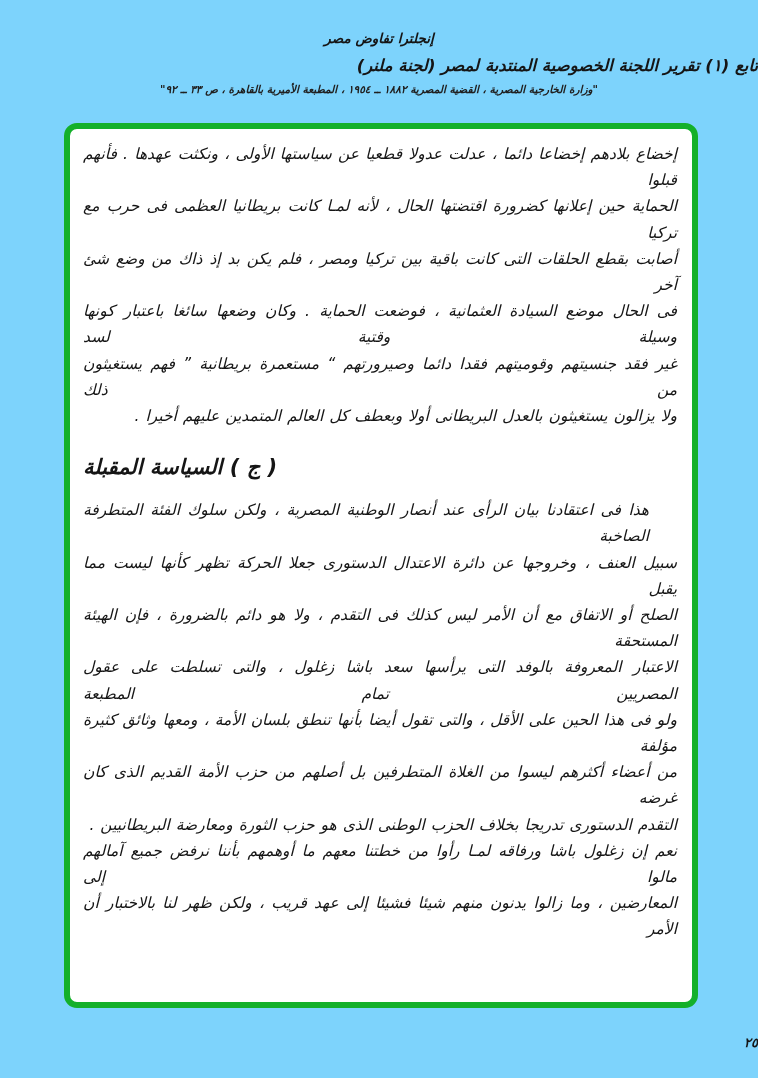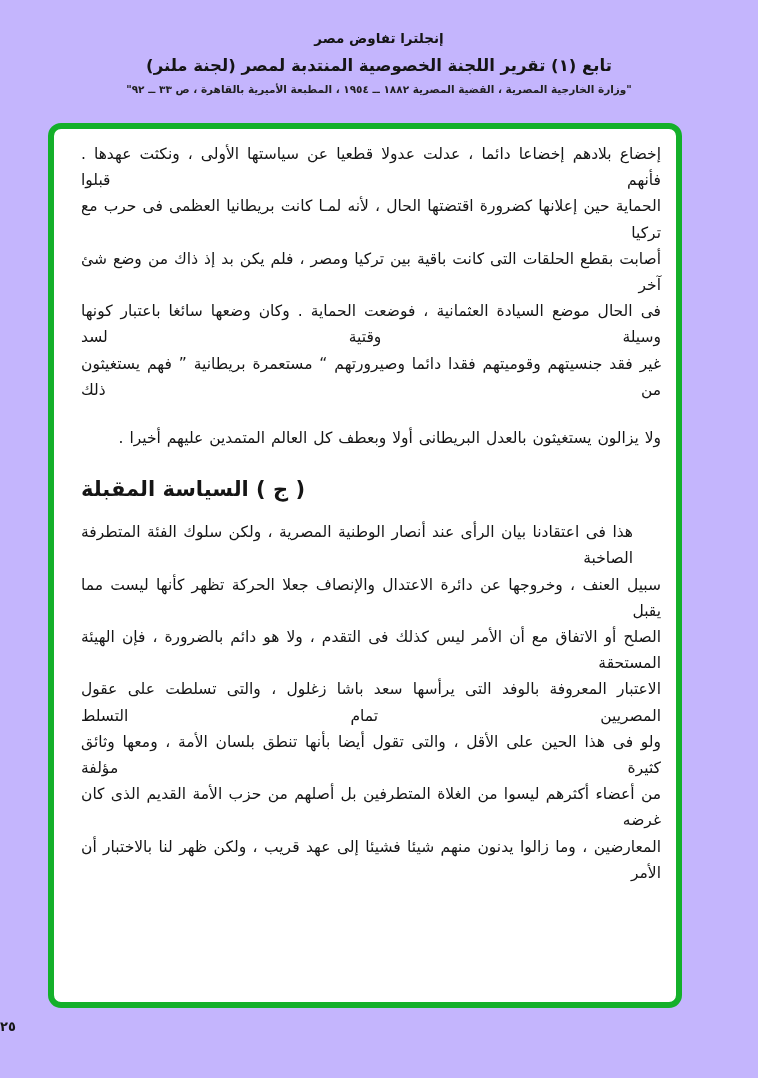"إنجلترا تفاوض مصر" .page { background: #c4b5fd -> #7dd3fc; font-style: none -> italic }
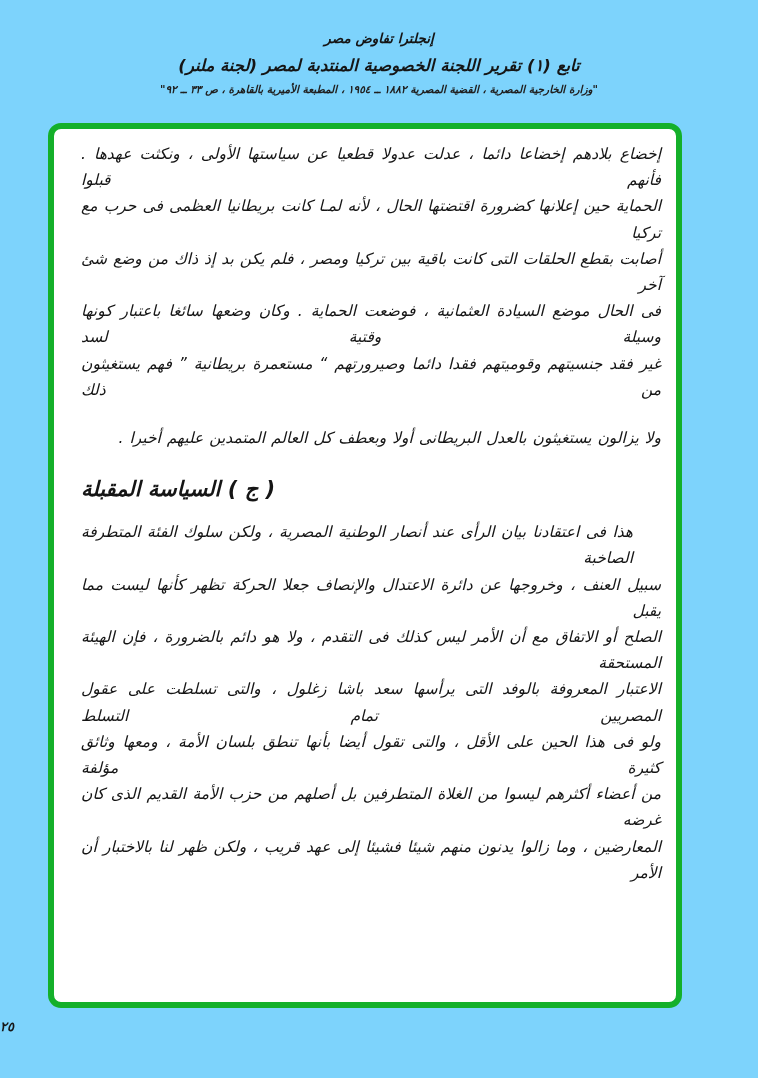"تابع (١) تقرير اللجنة الخصوصية" .doc-subtitle { text-align: none -> right }
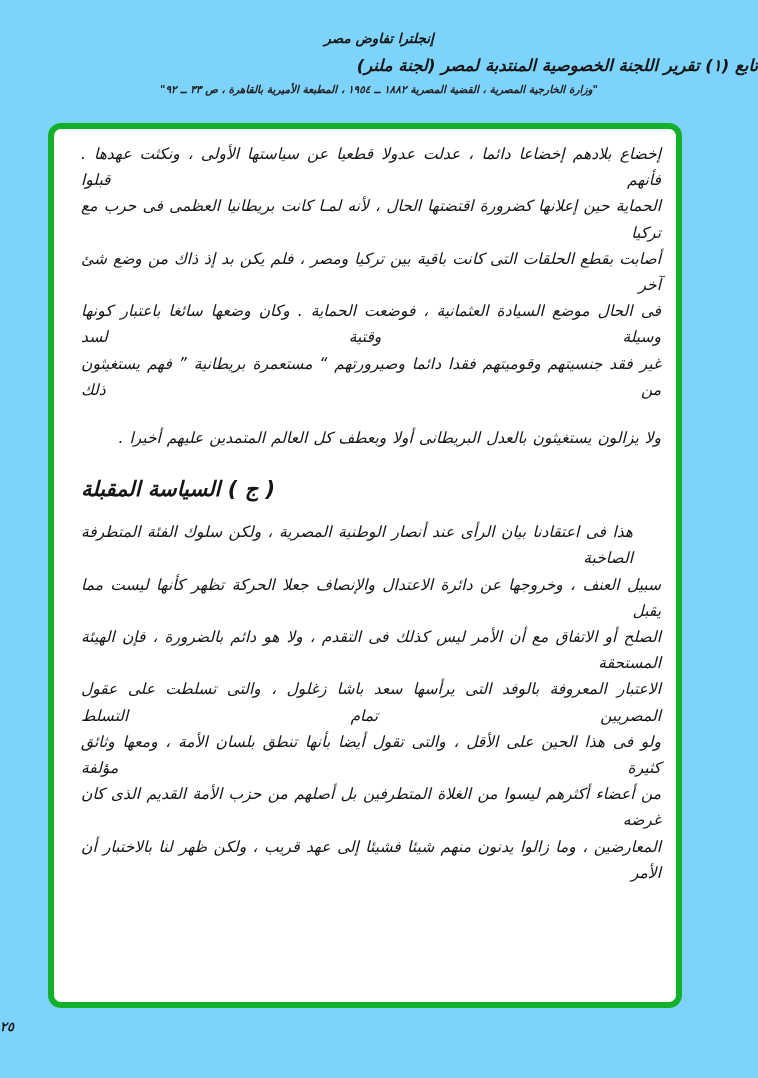"إخضاع بلادهم إخضاعا دائما ،" .content-frame { left: 48px -> 64px; padding: 12px 15px 10px 27px -> 12px 15px 10px 13px }
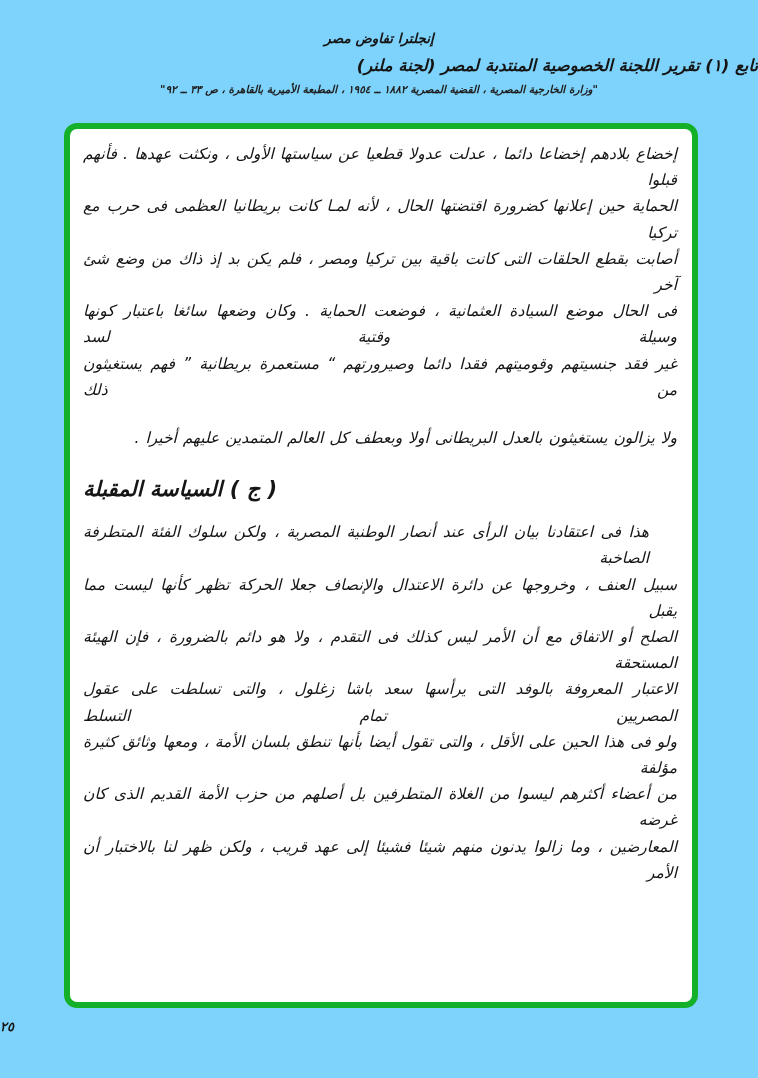"ولا يزالون يستغيثون بالعدل البريطانى" .tline.short { margin-top: 22px -> none }
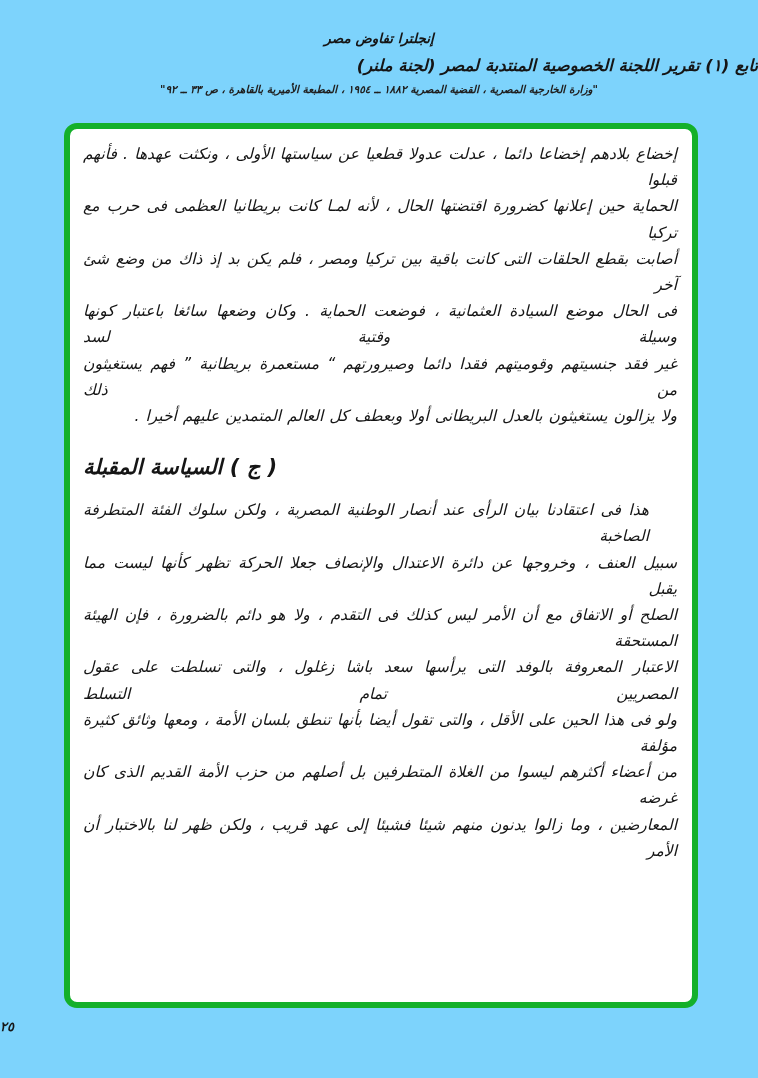"سبيل العنف ، وخروجها عن" div.tline { text: والإنصاف -> الدستورى }
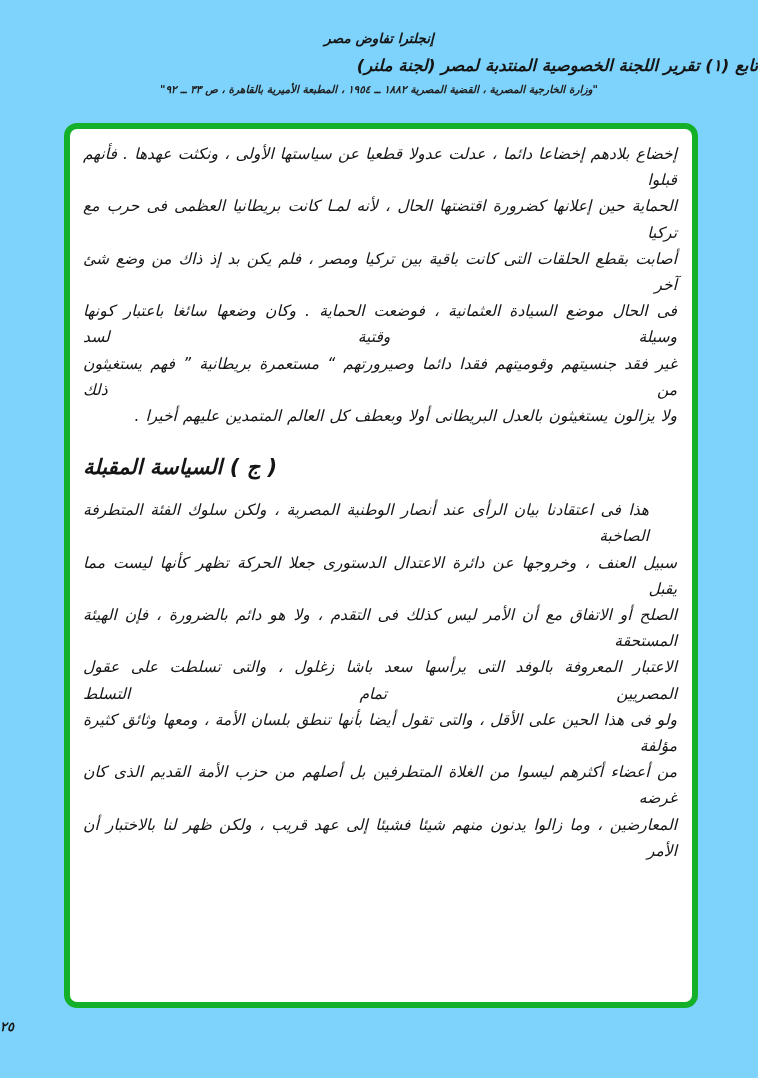"الاعتبار المعروفة بالوفد التى يرأسها" div.tline { text: التسلط -> المطبعة }
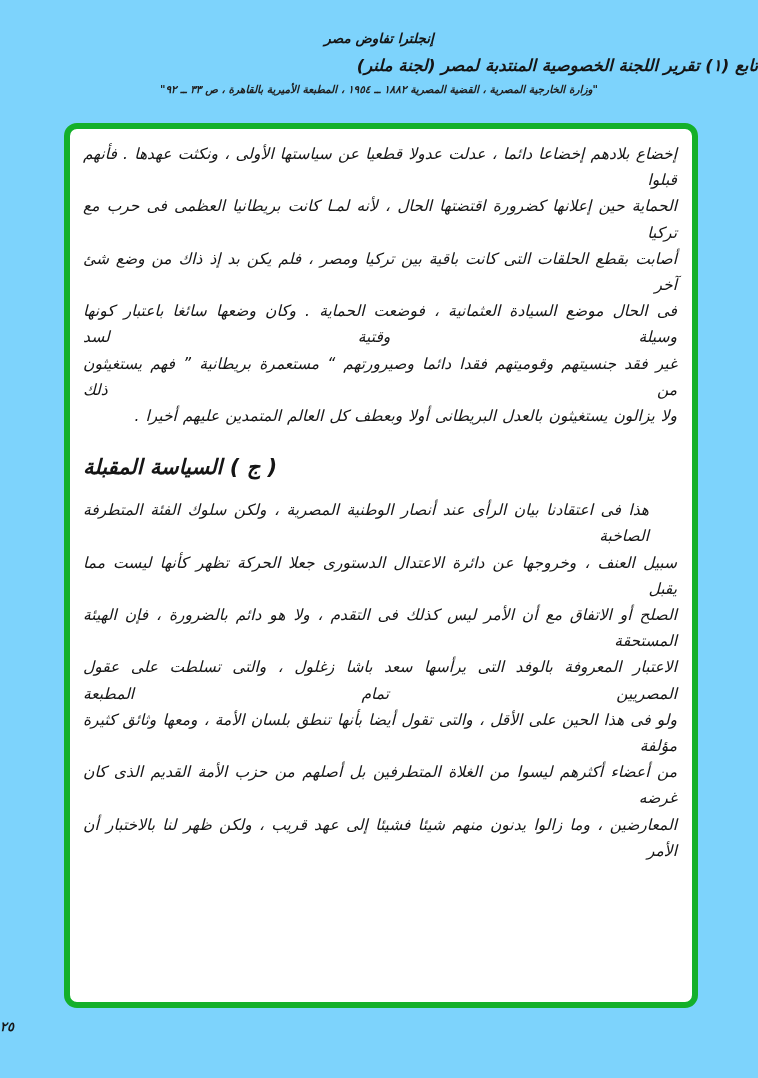"التقدم الدستورى تدريجا بخلاف الحزب" div.tline { html: none -> <div>التقدم الدستورى تدريجا بخلاف الحزب الوطنى الذى هو حزب الثورة ومعارضة البريطانيين .</div> }
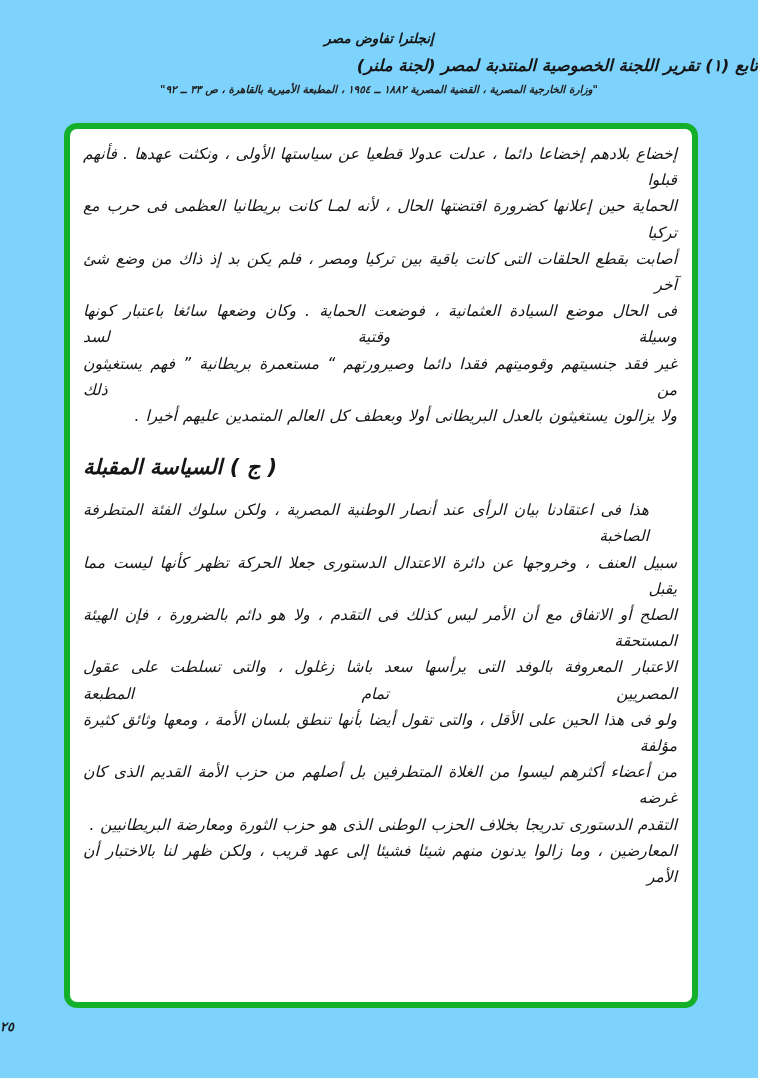"نعم إن زغلول باشا ورفاقه" div.tline { html: none -> <div>نعم إن زغلول باشا ورفاقه لمـا رأوا من خطتنا معهم ما أوهمهم بأننا نرفض جميع آمالهم مالوا إلى</div> }
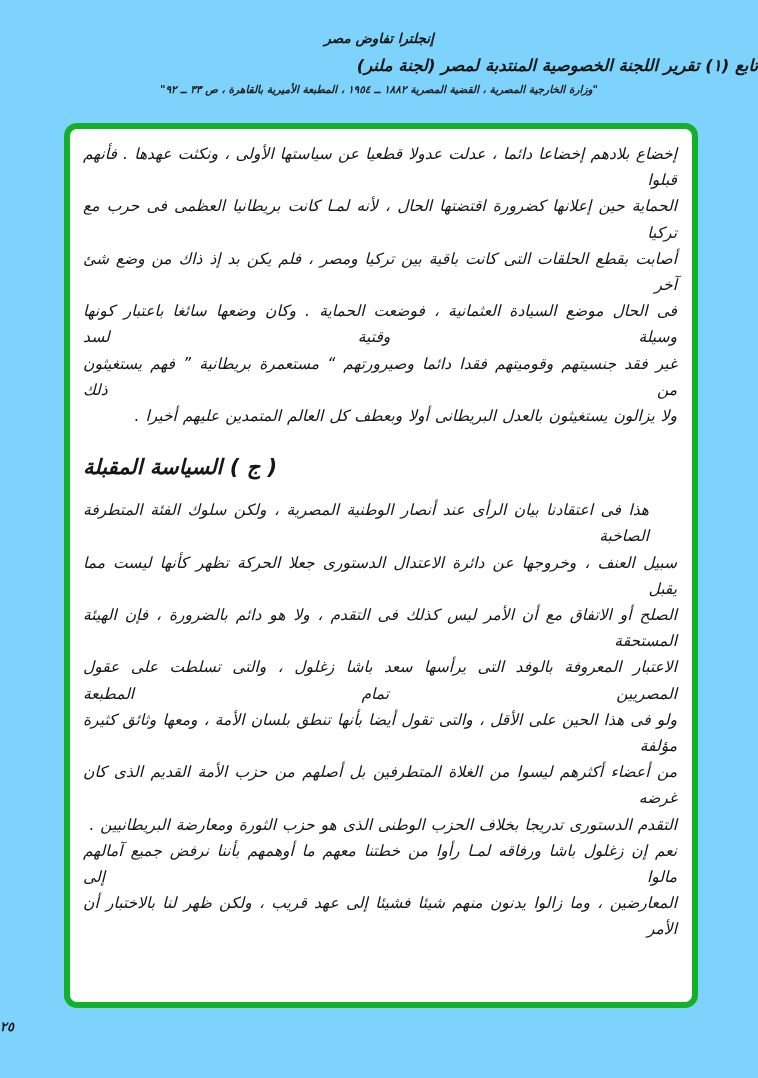"٢٥" .page-number { bottom: 44px -> 28px; text-align: left -> right }
